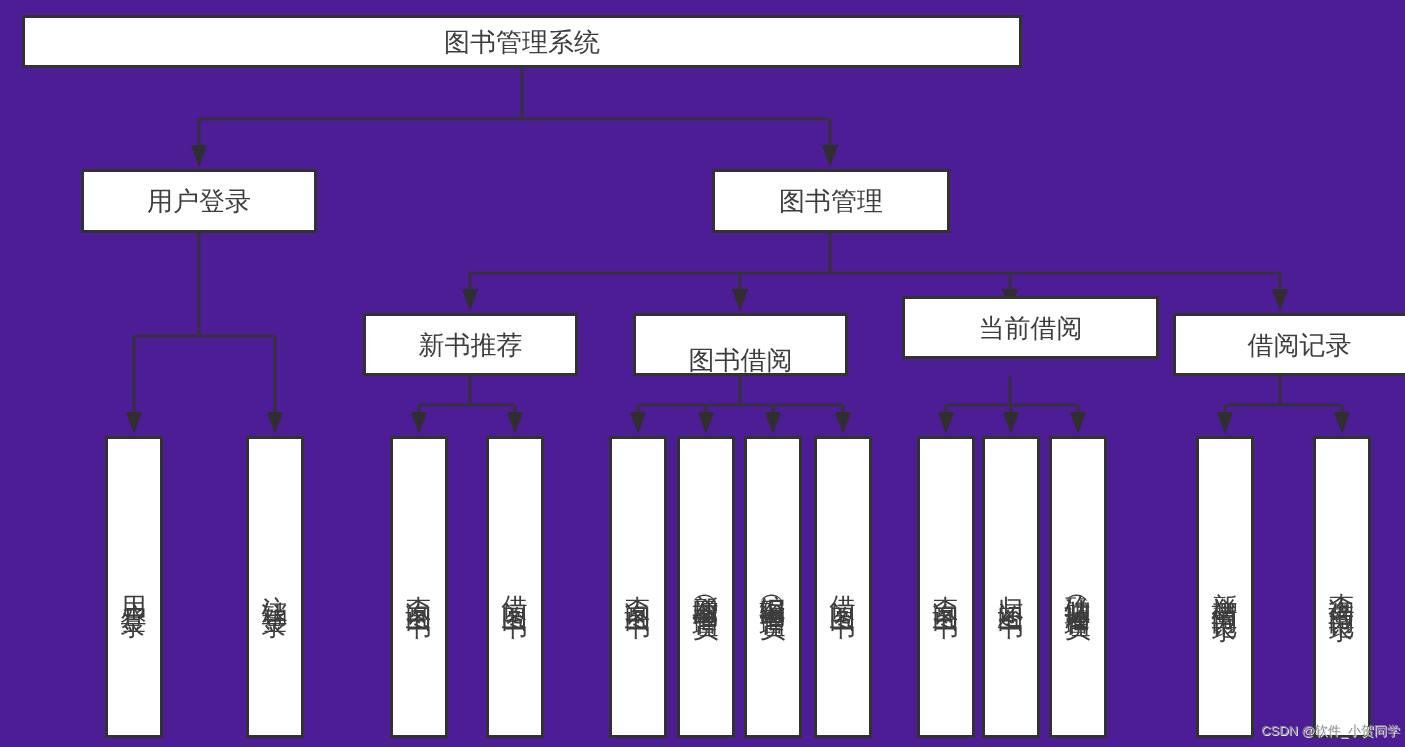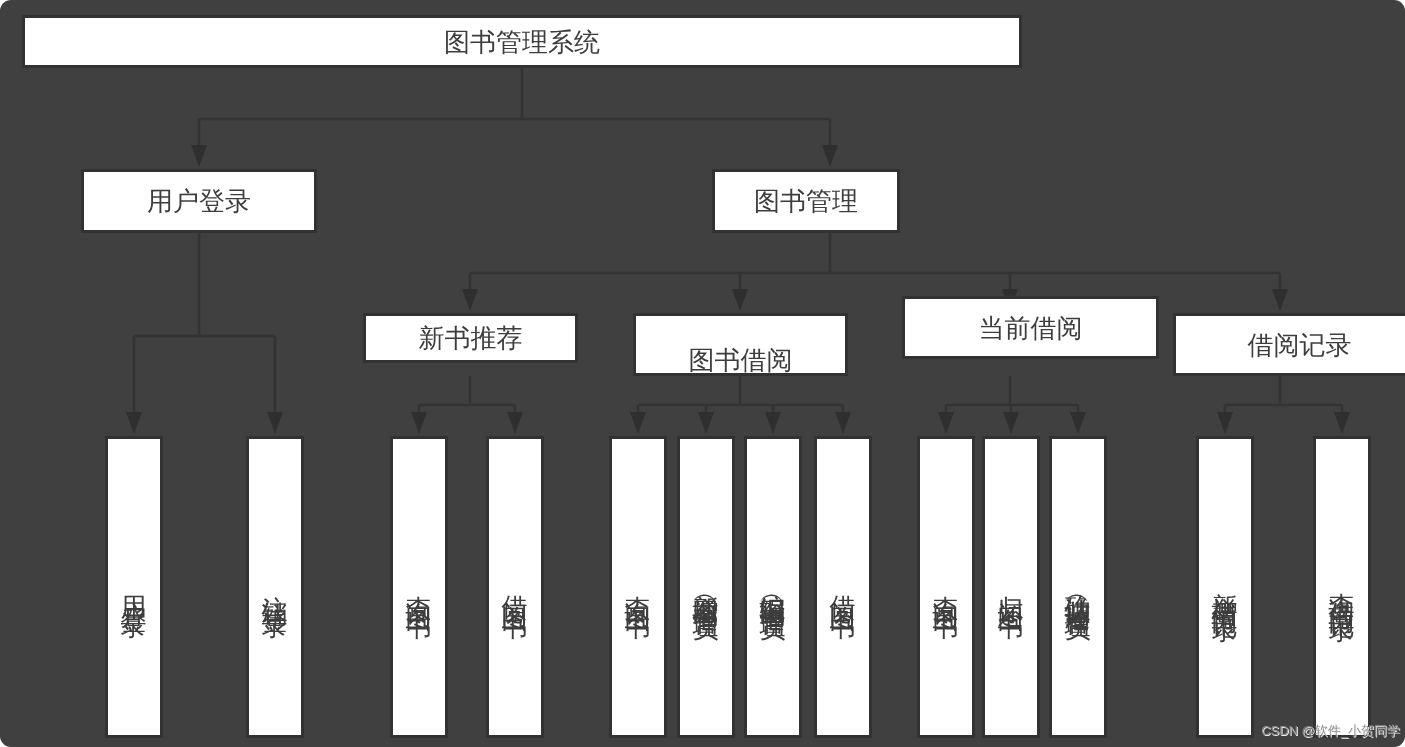"图书管理系统" .stage { background: #404040 -> #4c1d95; border-radius: 11px -> none }
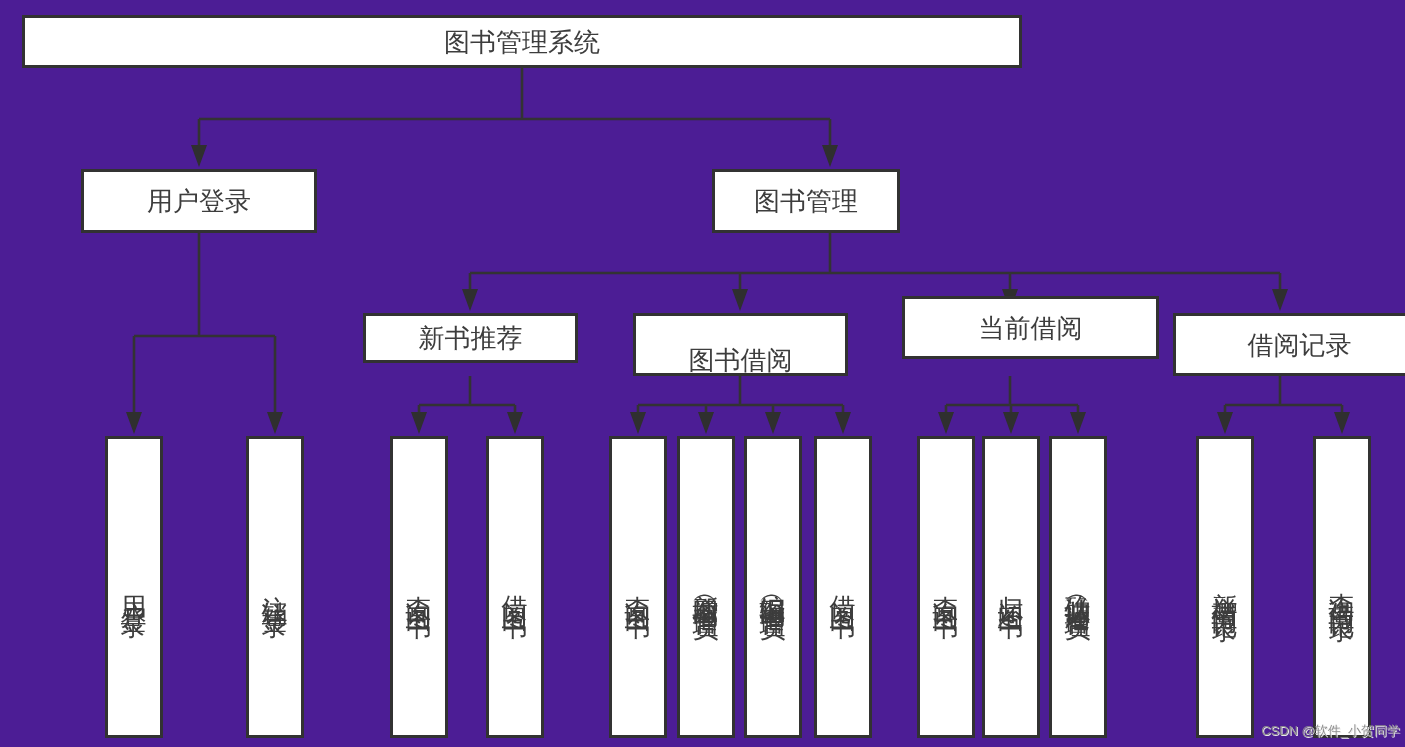"图书管理" .n-book-mgmt { width: 188px -> 238px }
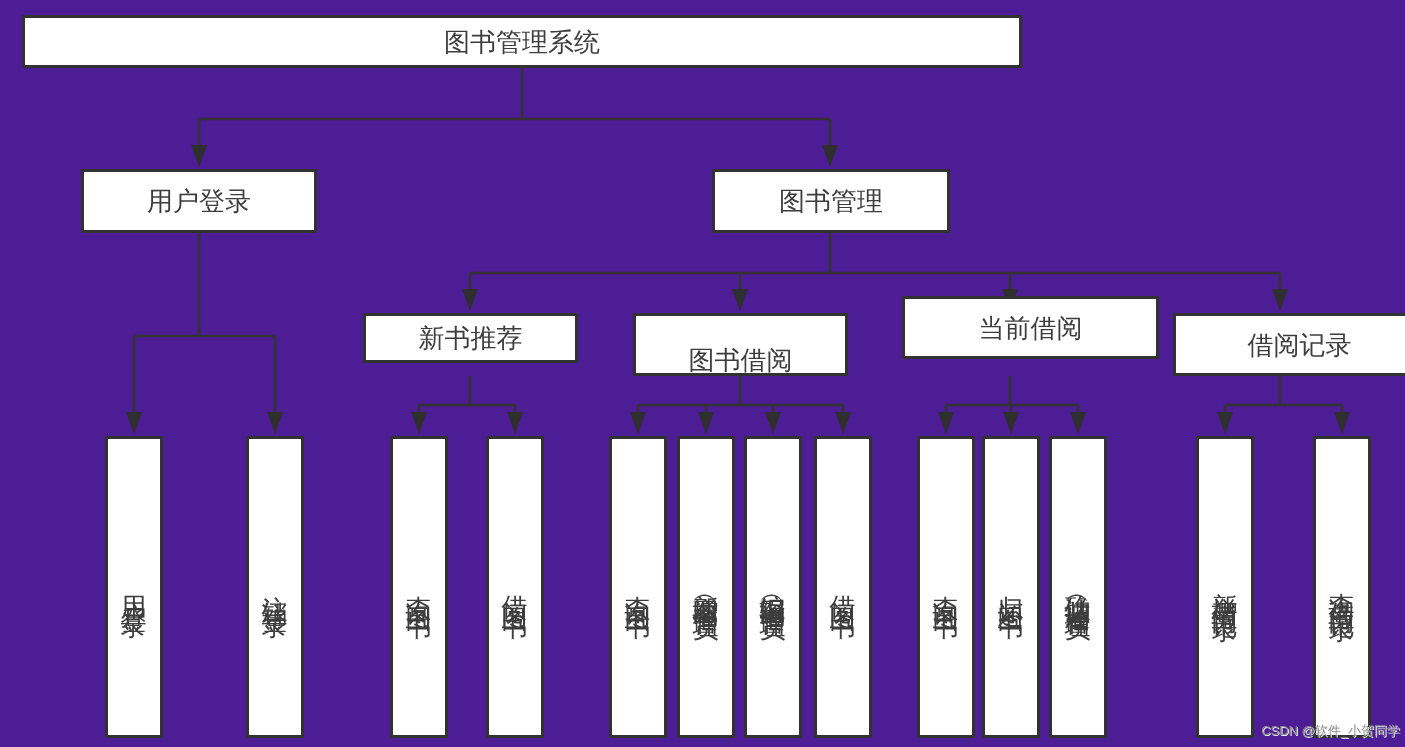"新书推荐" .n-new-book { height: 50px -> 63px }
